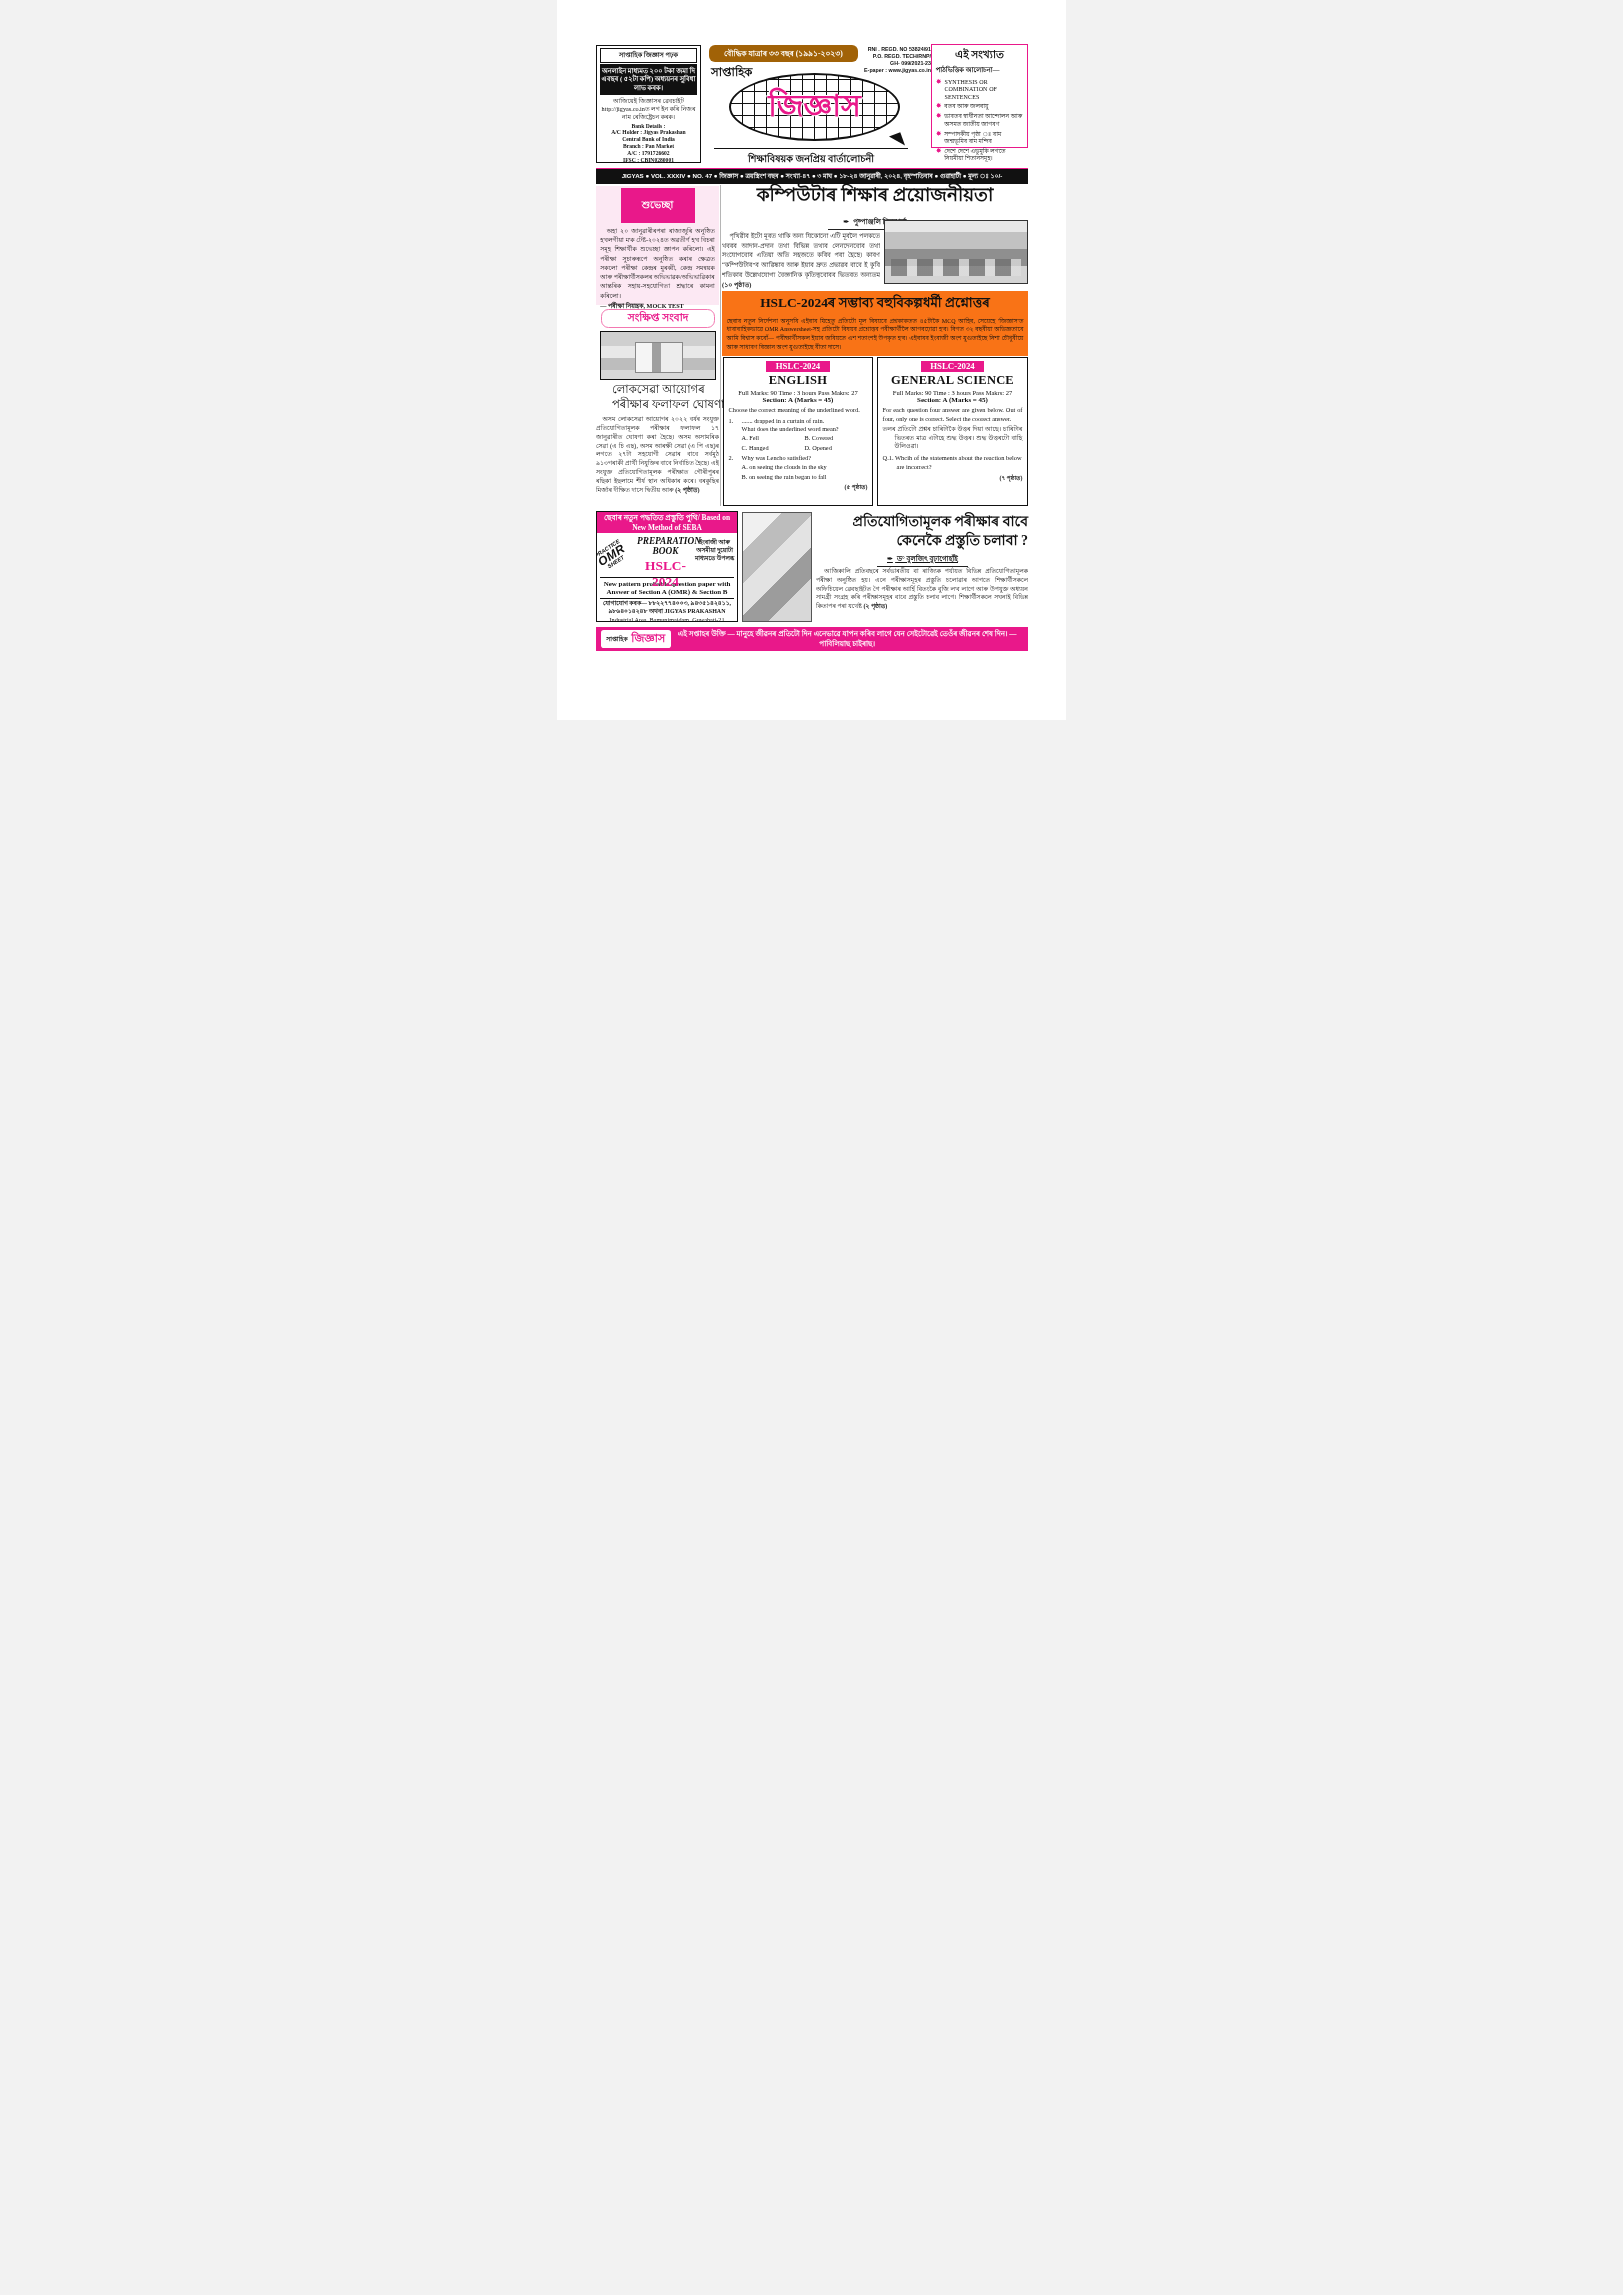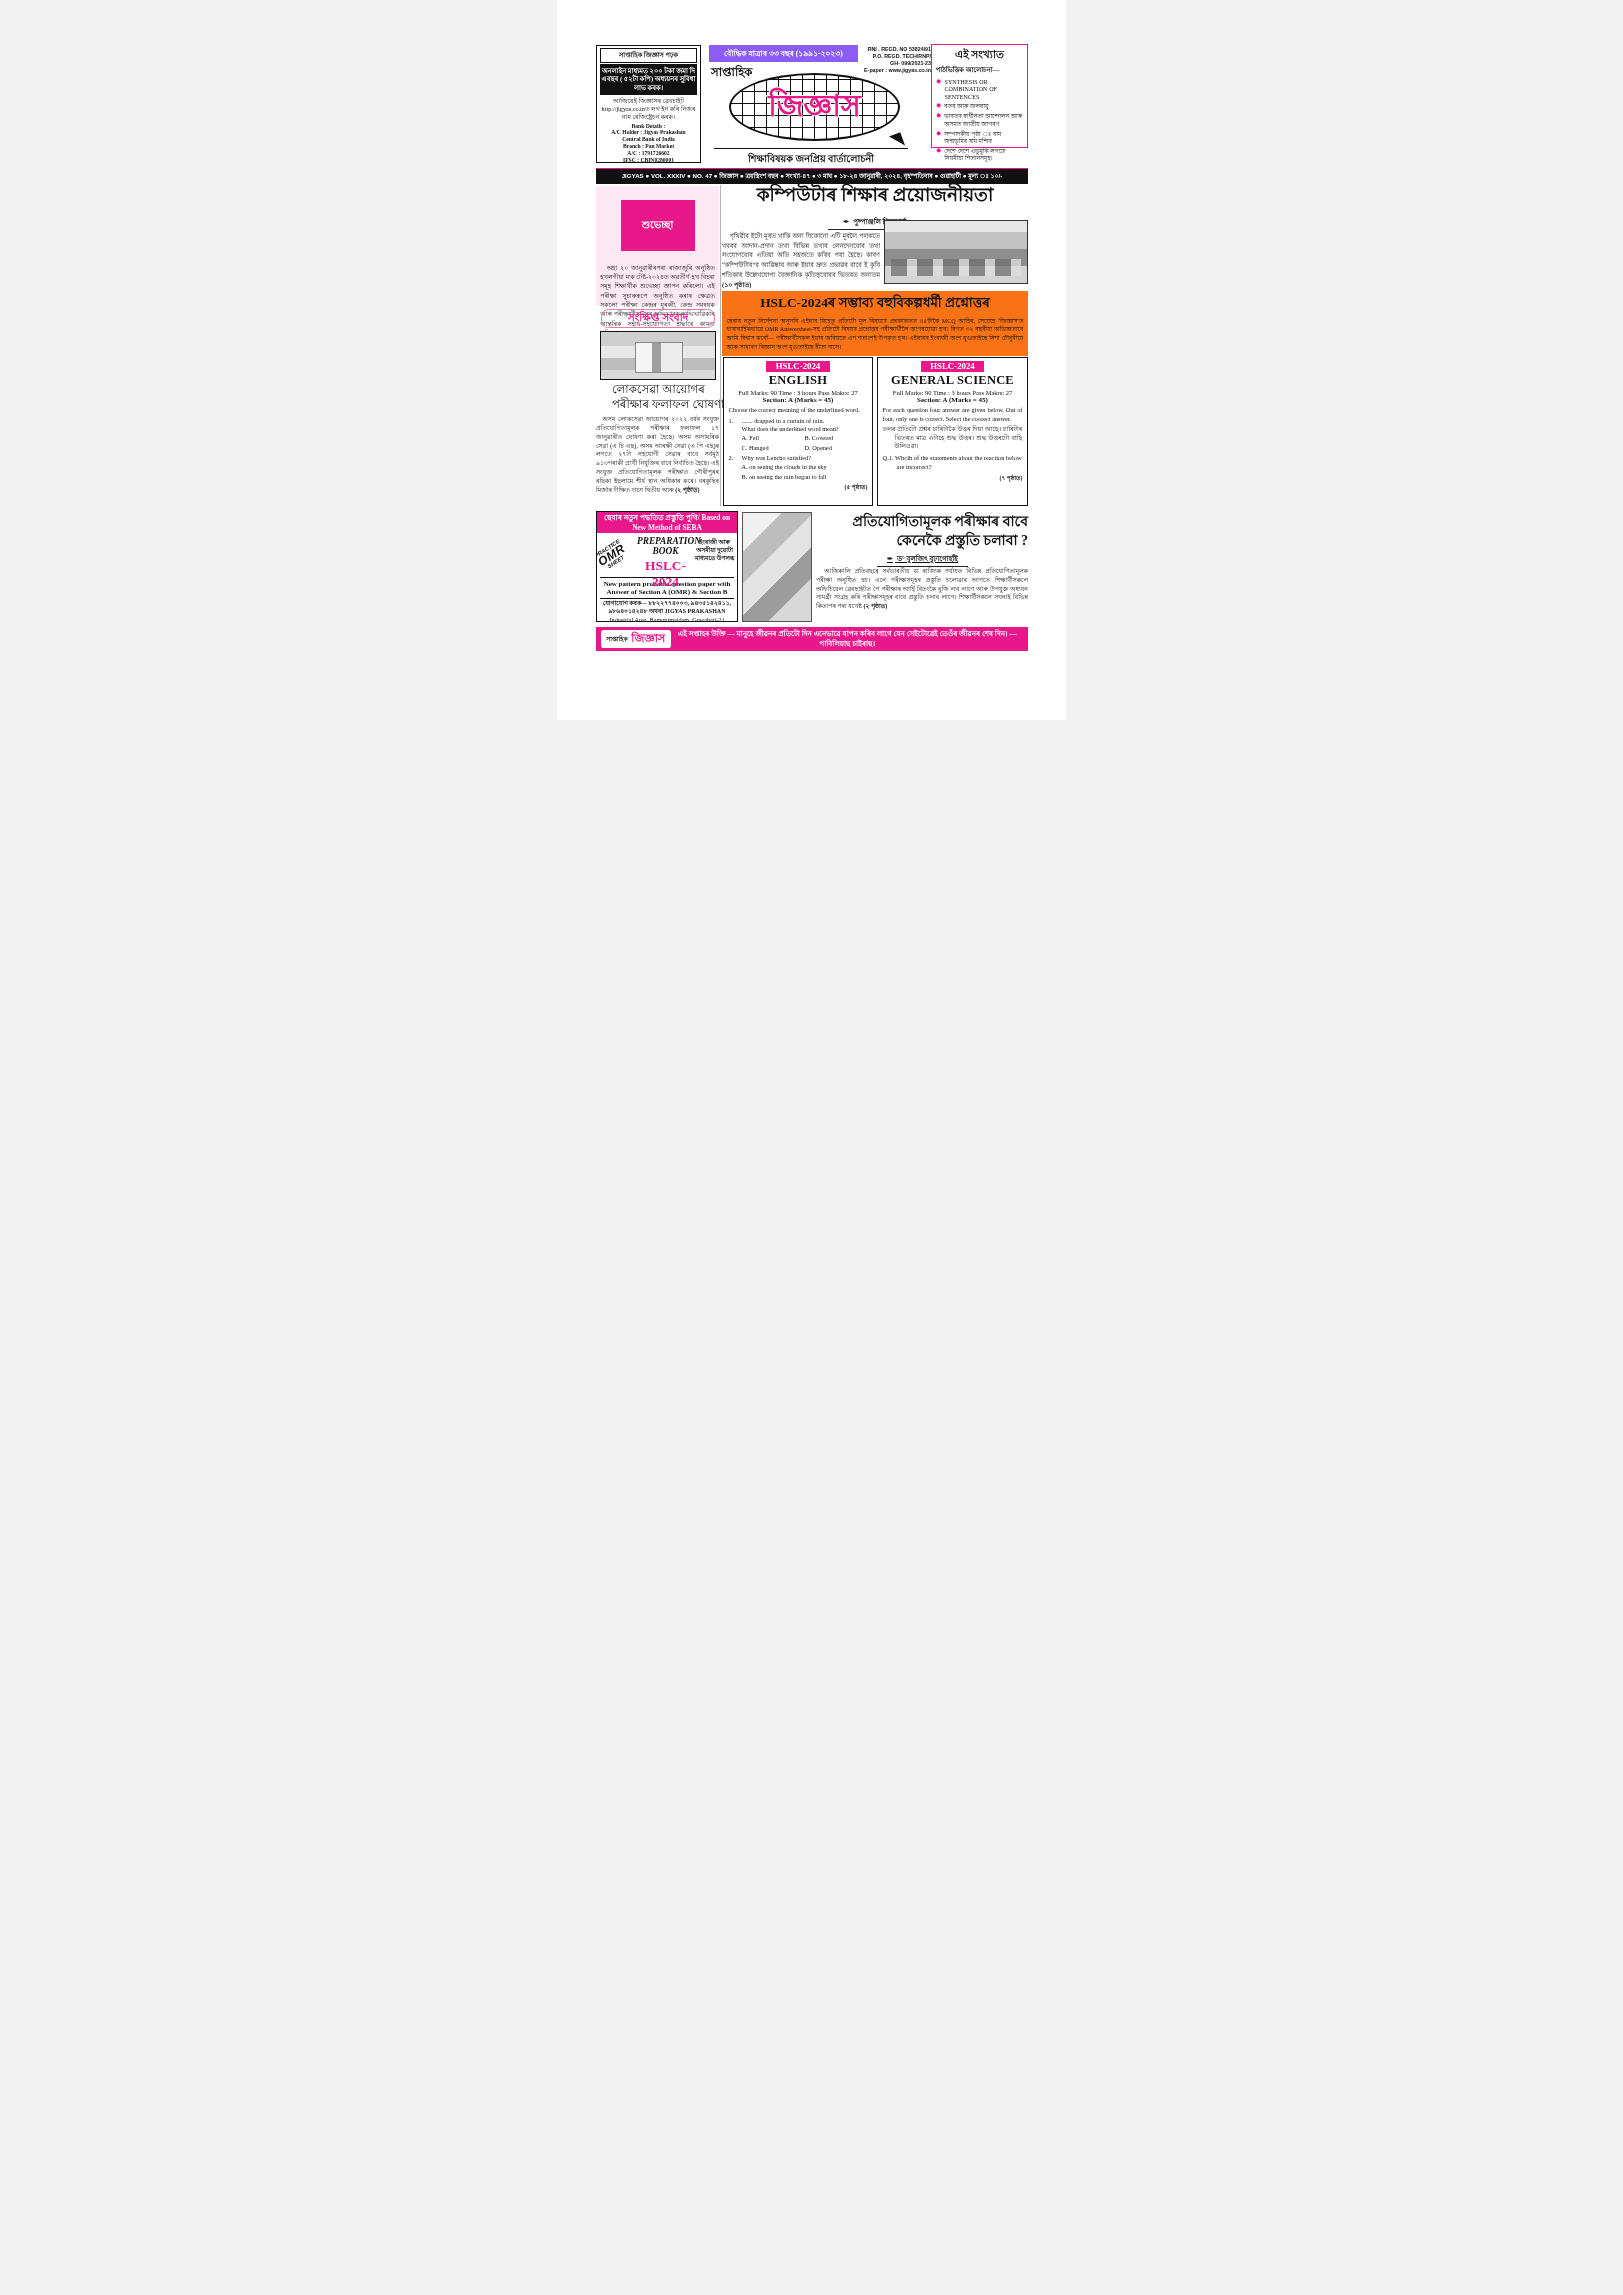"বৌদ্ধিক যাত্ৰাৰ ৩৩ বছৰ (১৯৯১-২০২৩)" .ann-strip { background: #8b5cf6 -> #a16207; border-radius: none -> 6px }
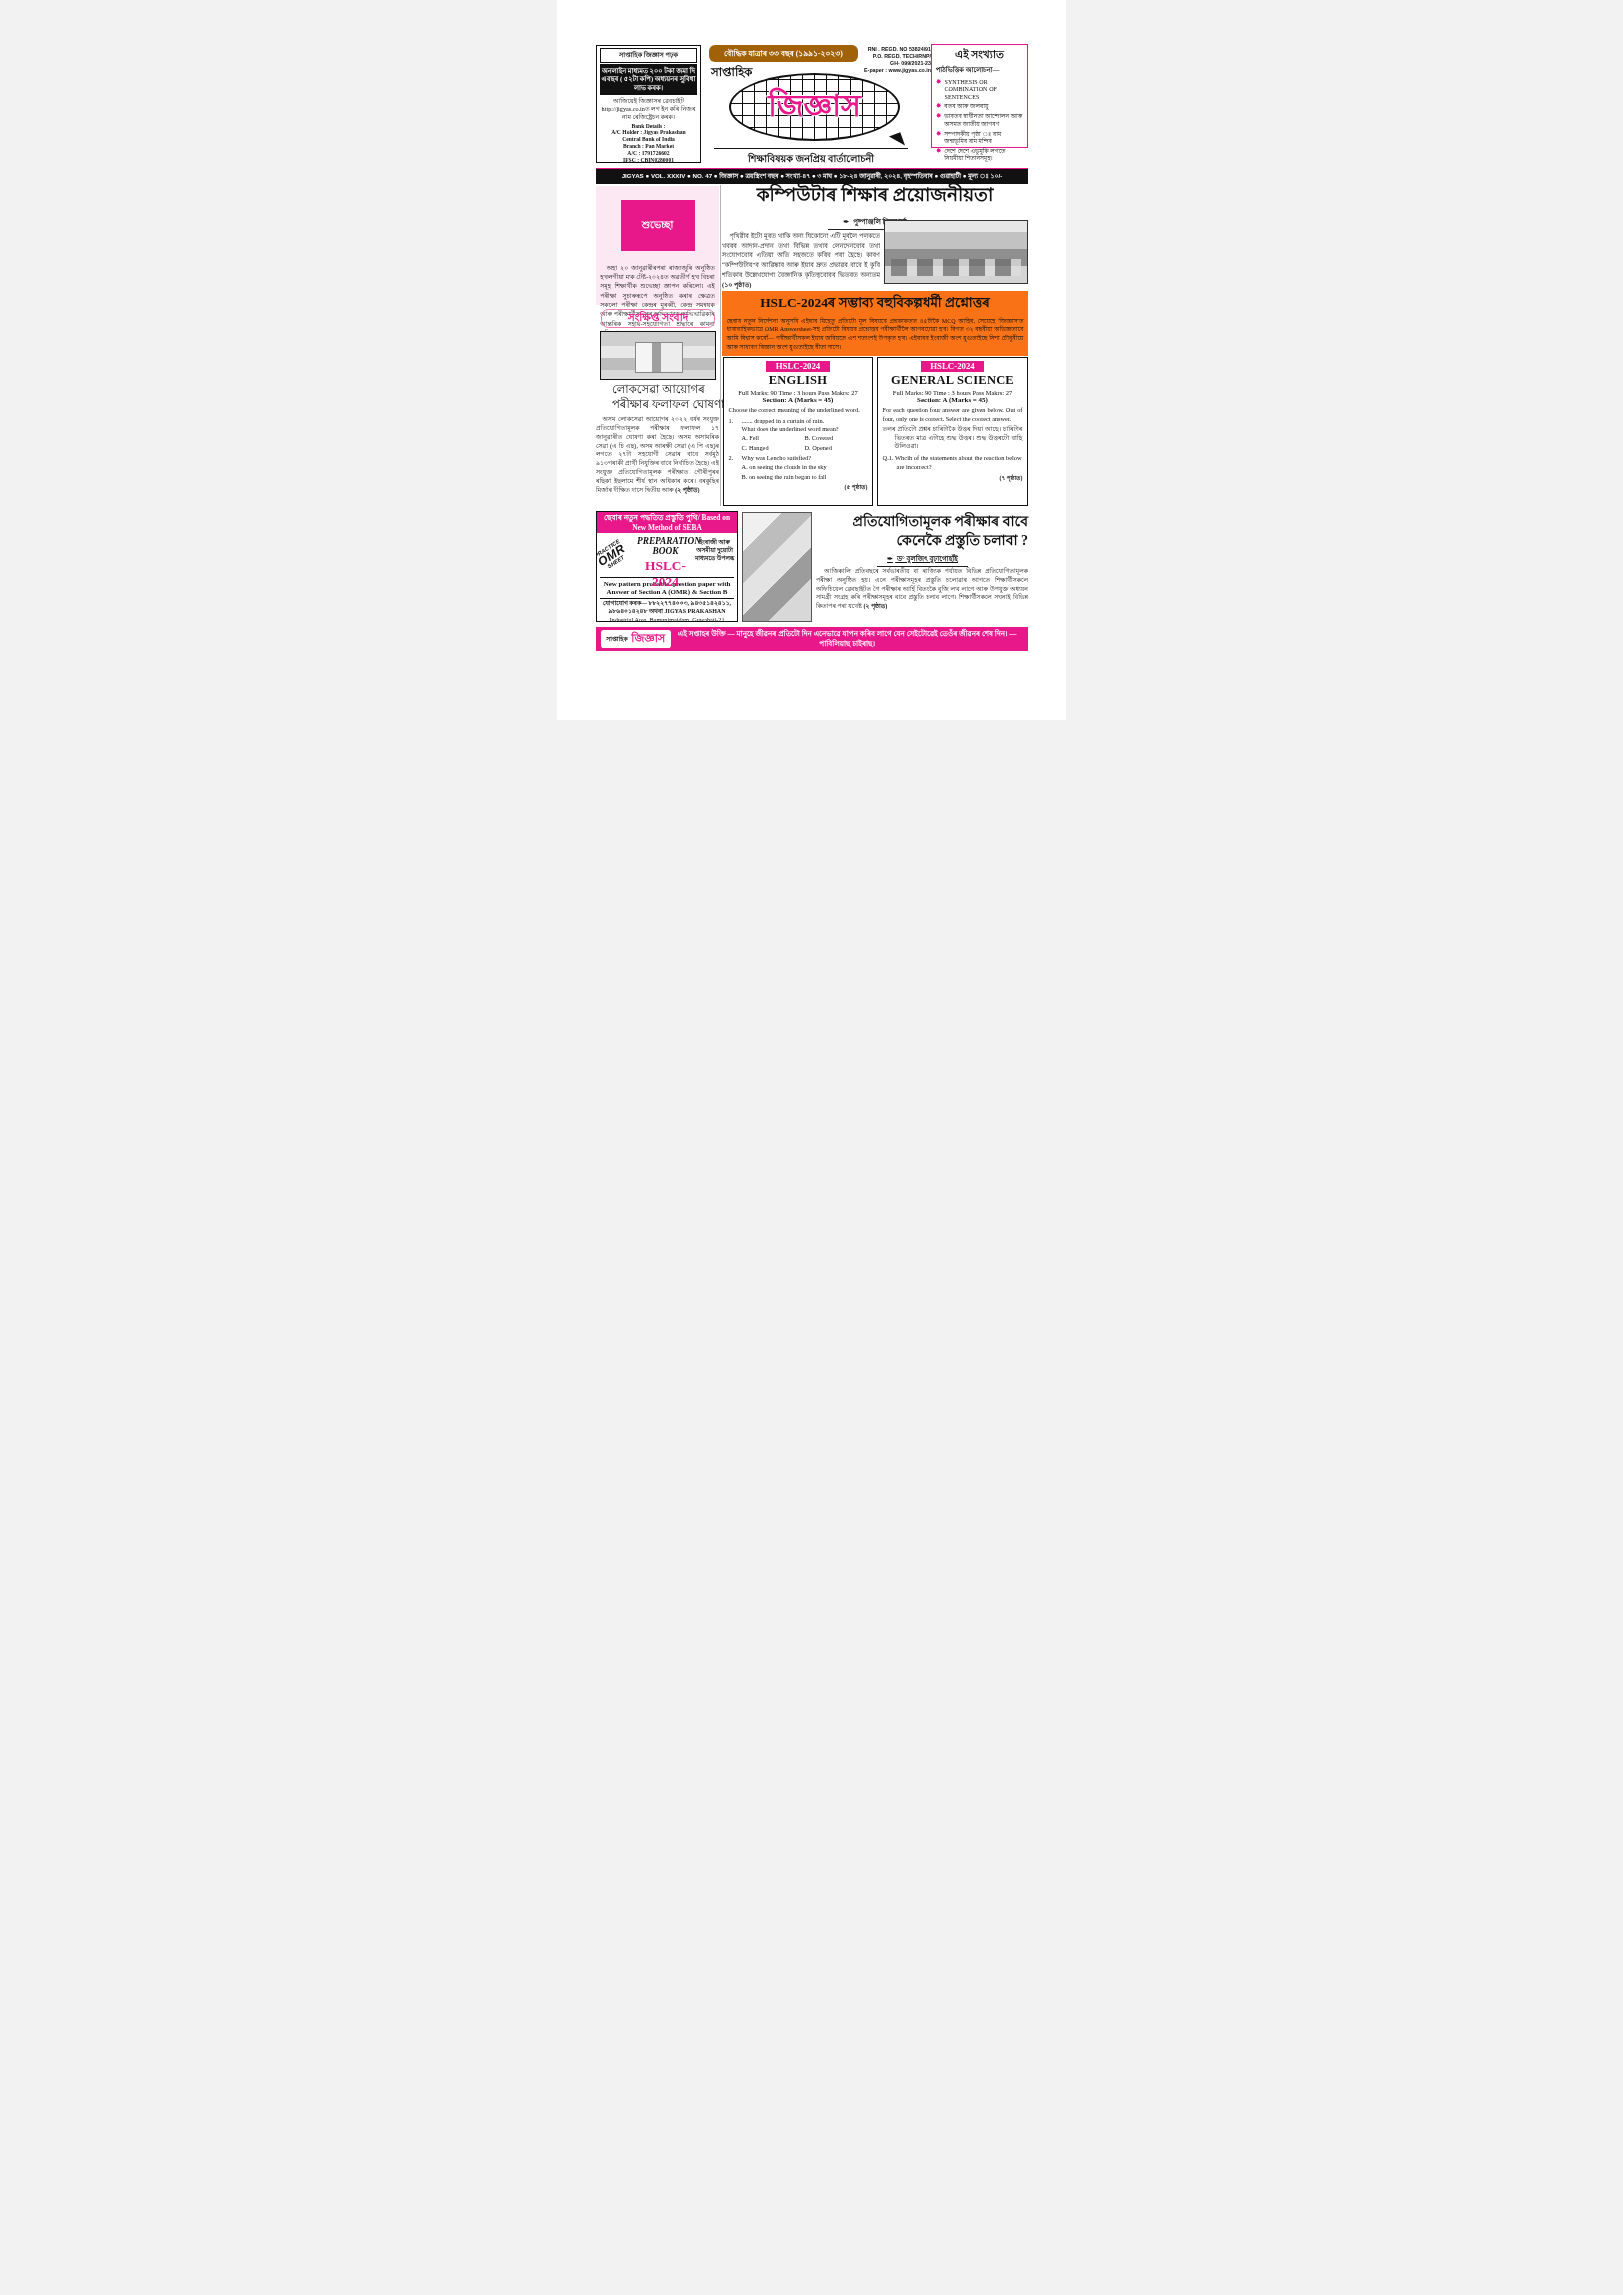"শুভেচ্ছা" .greet-title { margin: 12px auto -> 0 auto; padding: 17px 0 -> 9px 0 }
